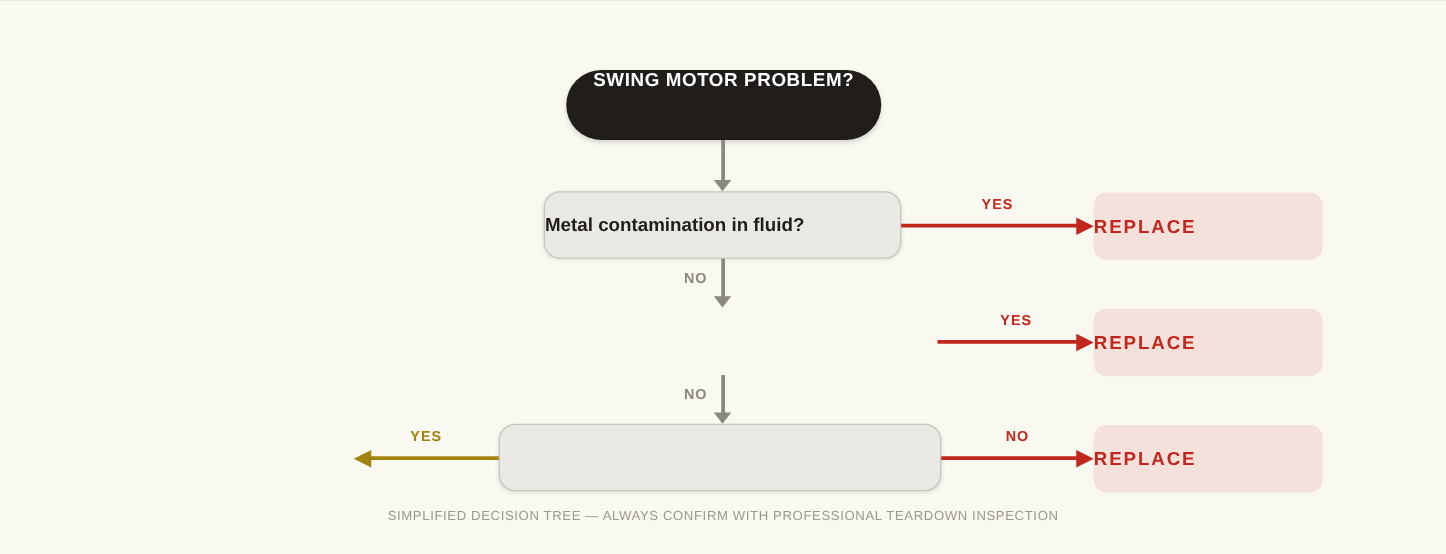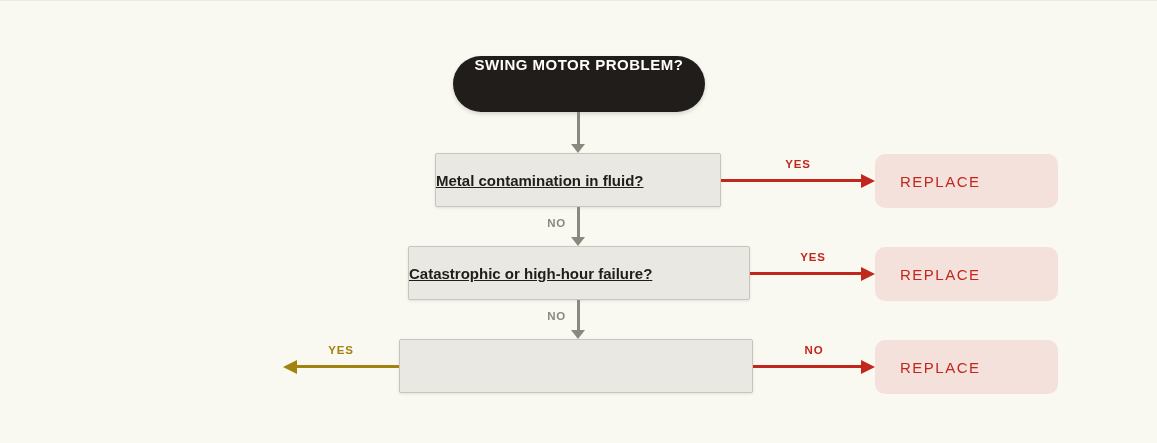"Metal contamination in fluid?" .decision { border-radius: 2px -> 13px; text-decoration: underline -> none }
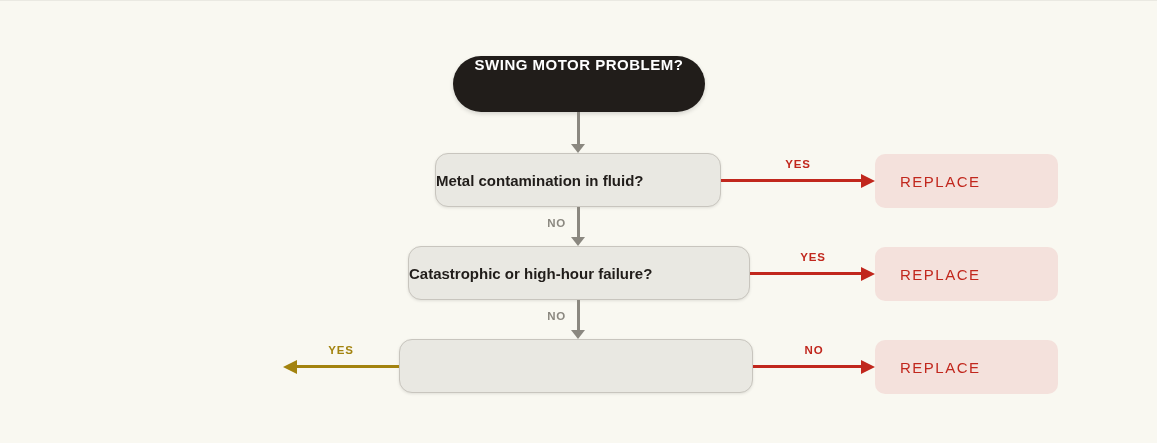"REPLACE" .outcome { font-weight: 400 -> 700; padding-left: 25px -> none }
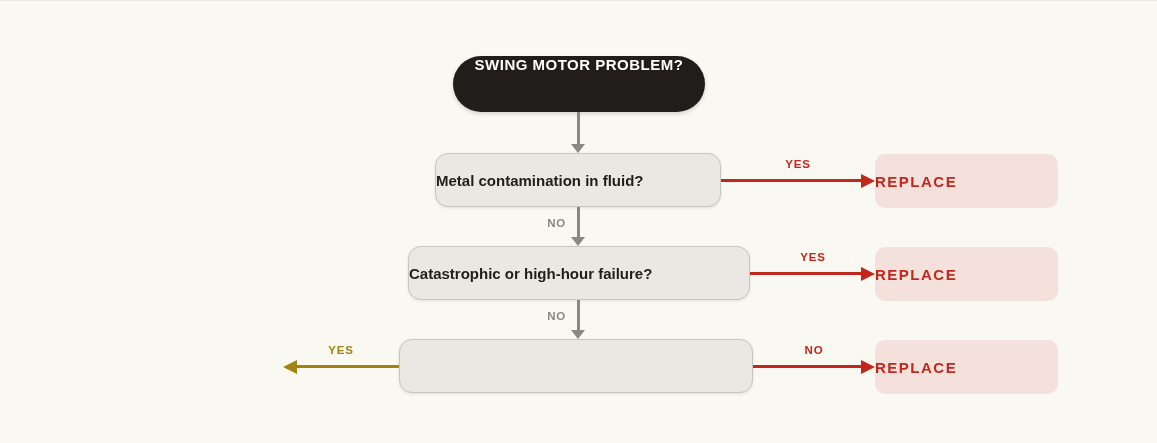"Catastrophic or high-hour failure?" div.node { html: <div> <span>Catastrophic or high-hour failure?</span> </div> -> none }
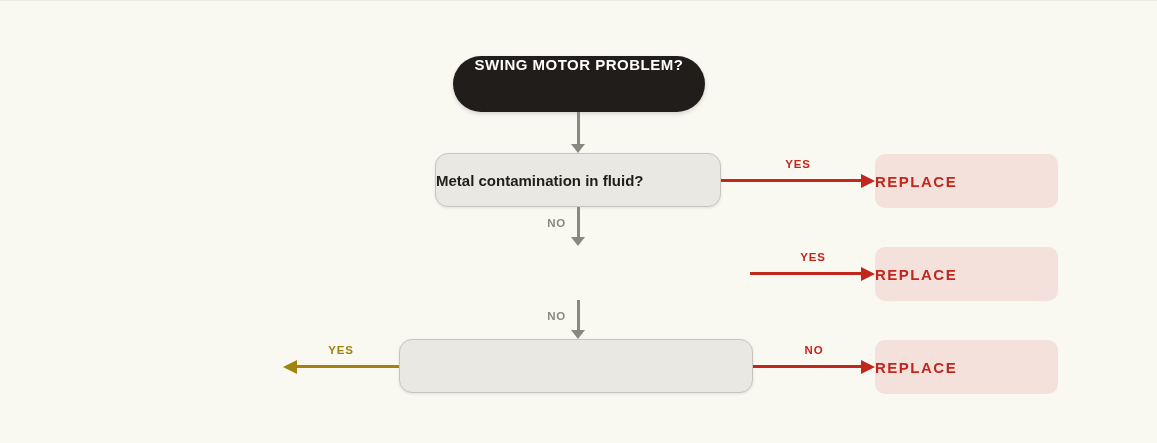"SIMPLIFIED DECISION TREE — ALWAYS" div.caption { html: none -> <div>SIMPLIFIED DECISION TREE — ALWAYS CONFIRM WITH PROFESSIONAL TEARDOWN INSPECTION</div> }
